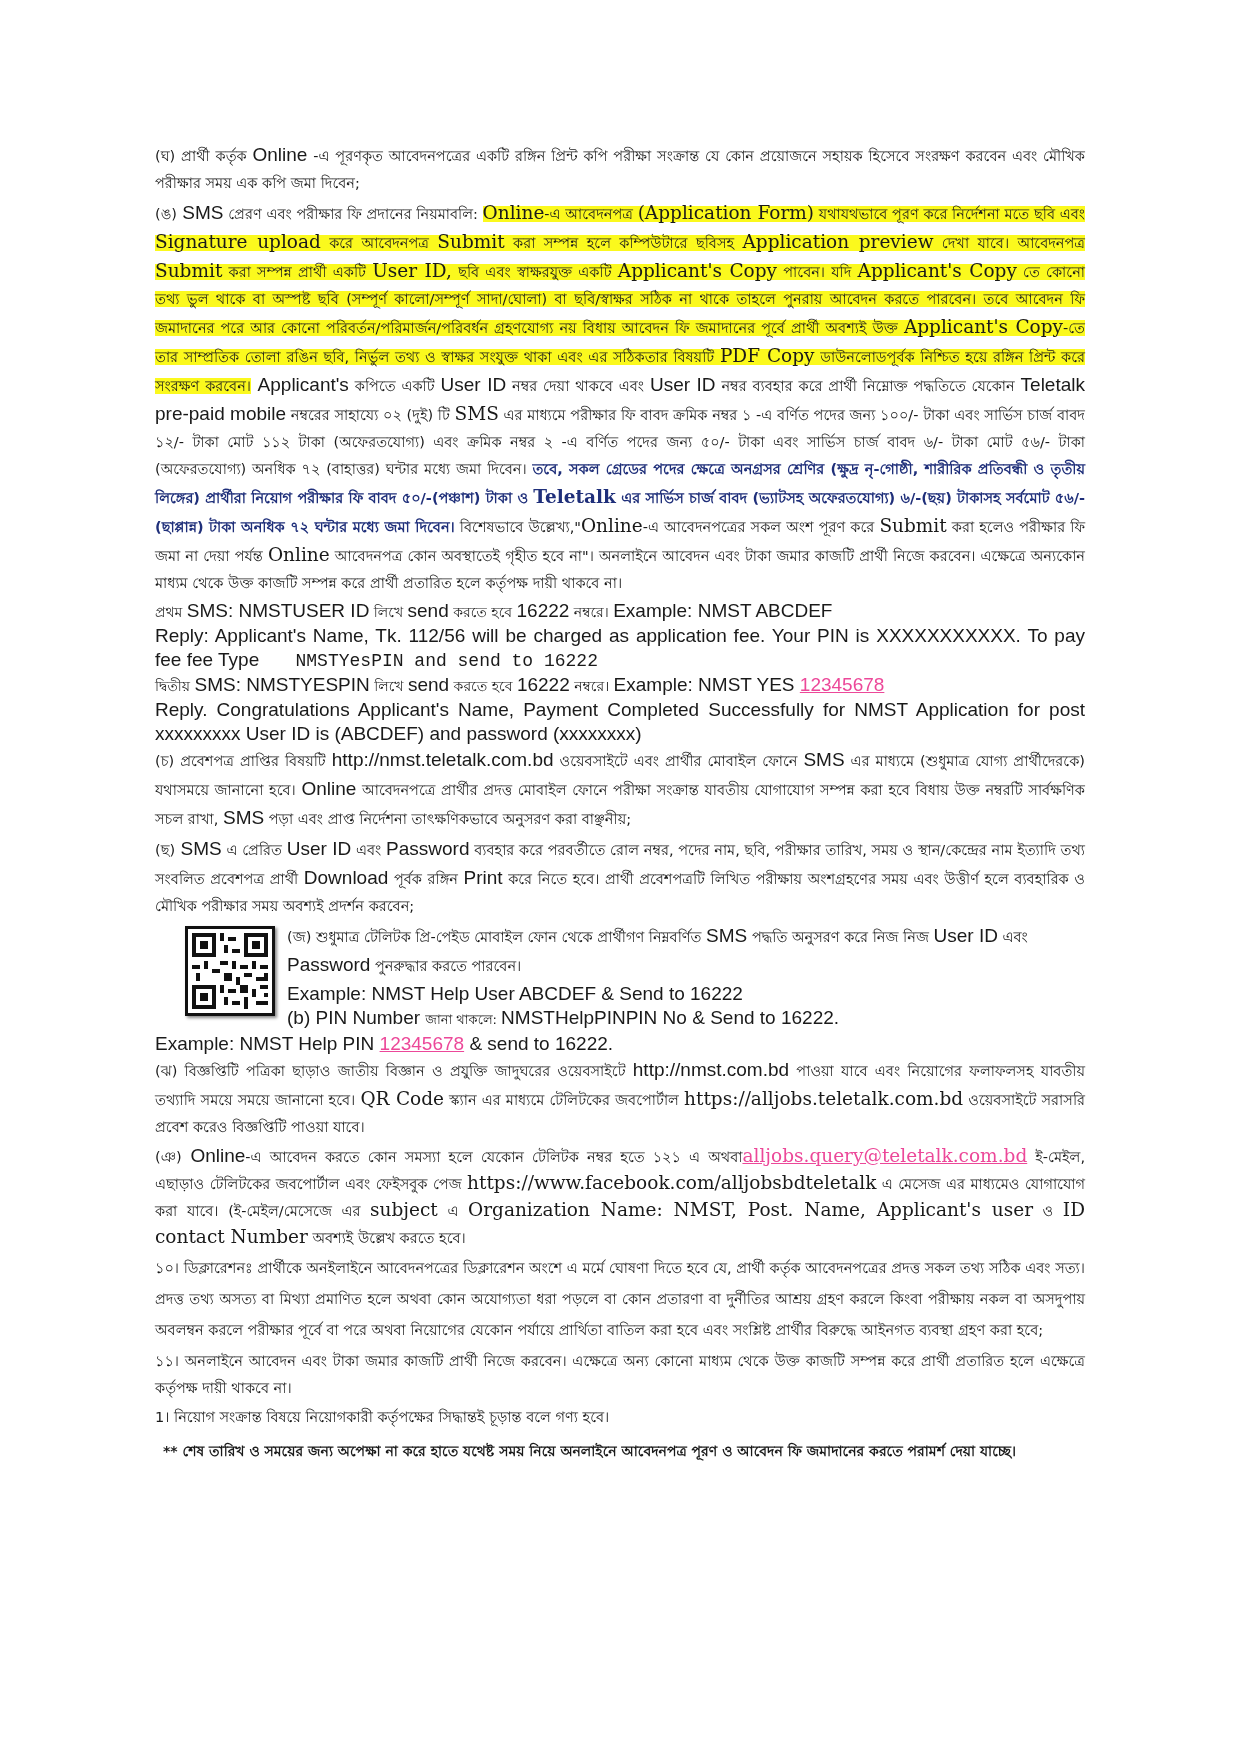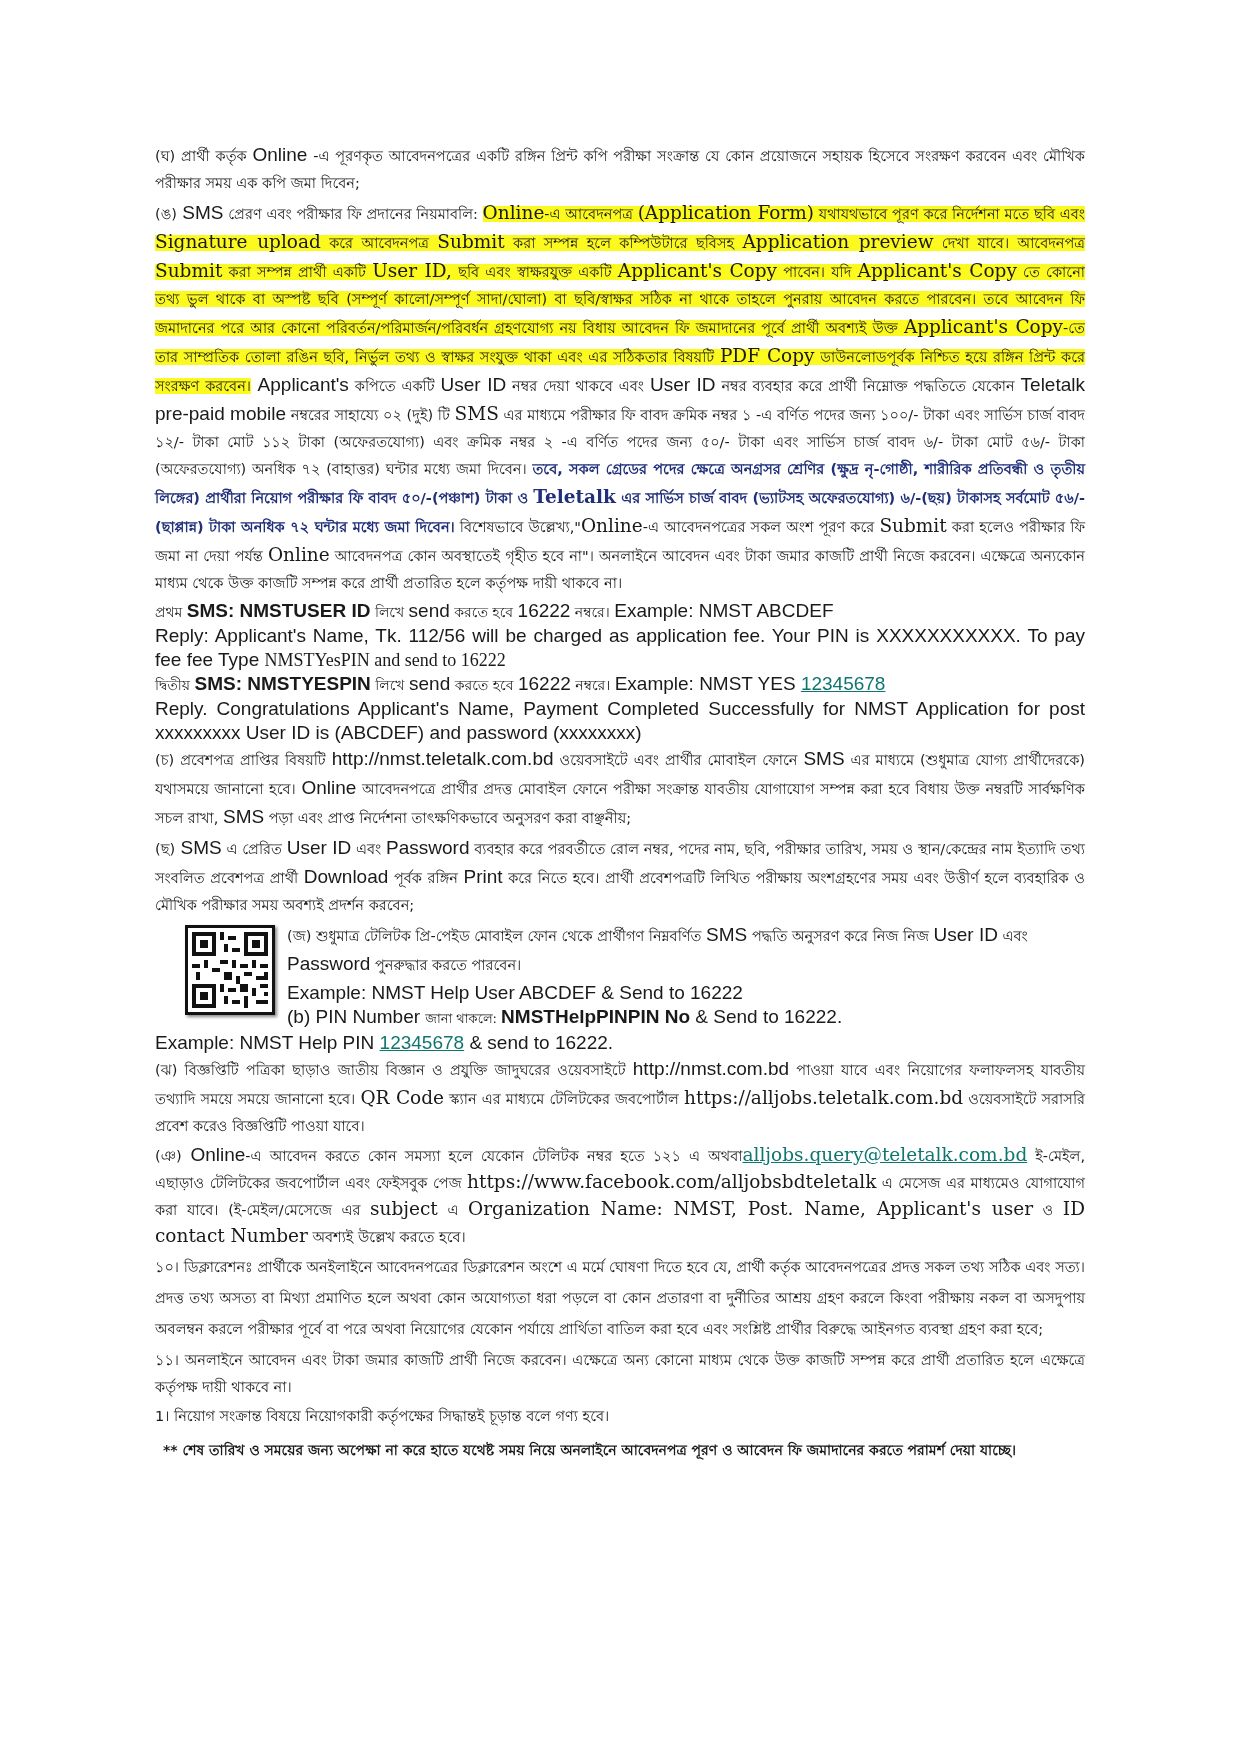"SMS: NMSTUSER ID" .en b { font-weight: bold -> normal }
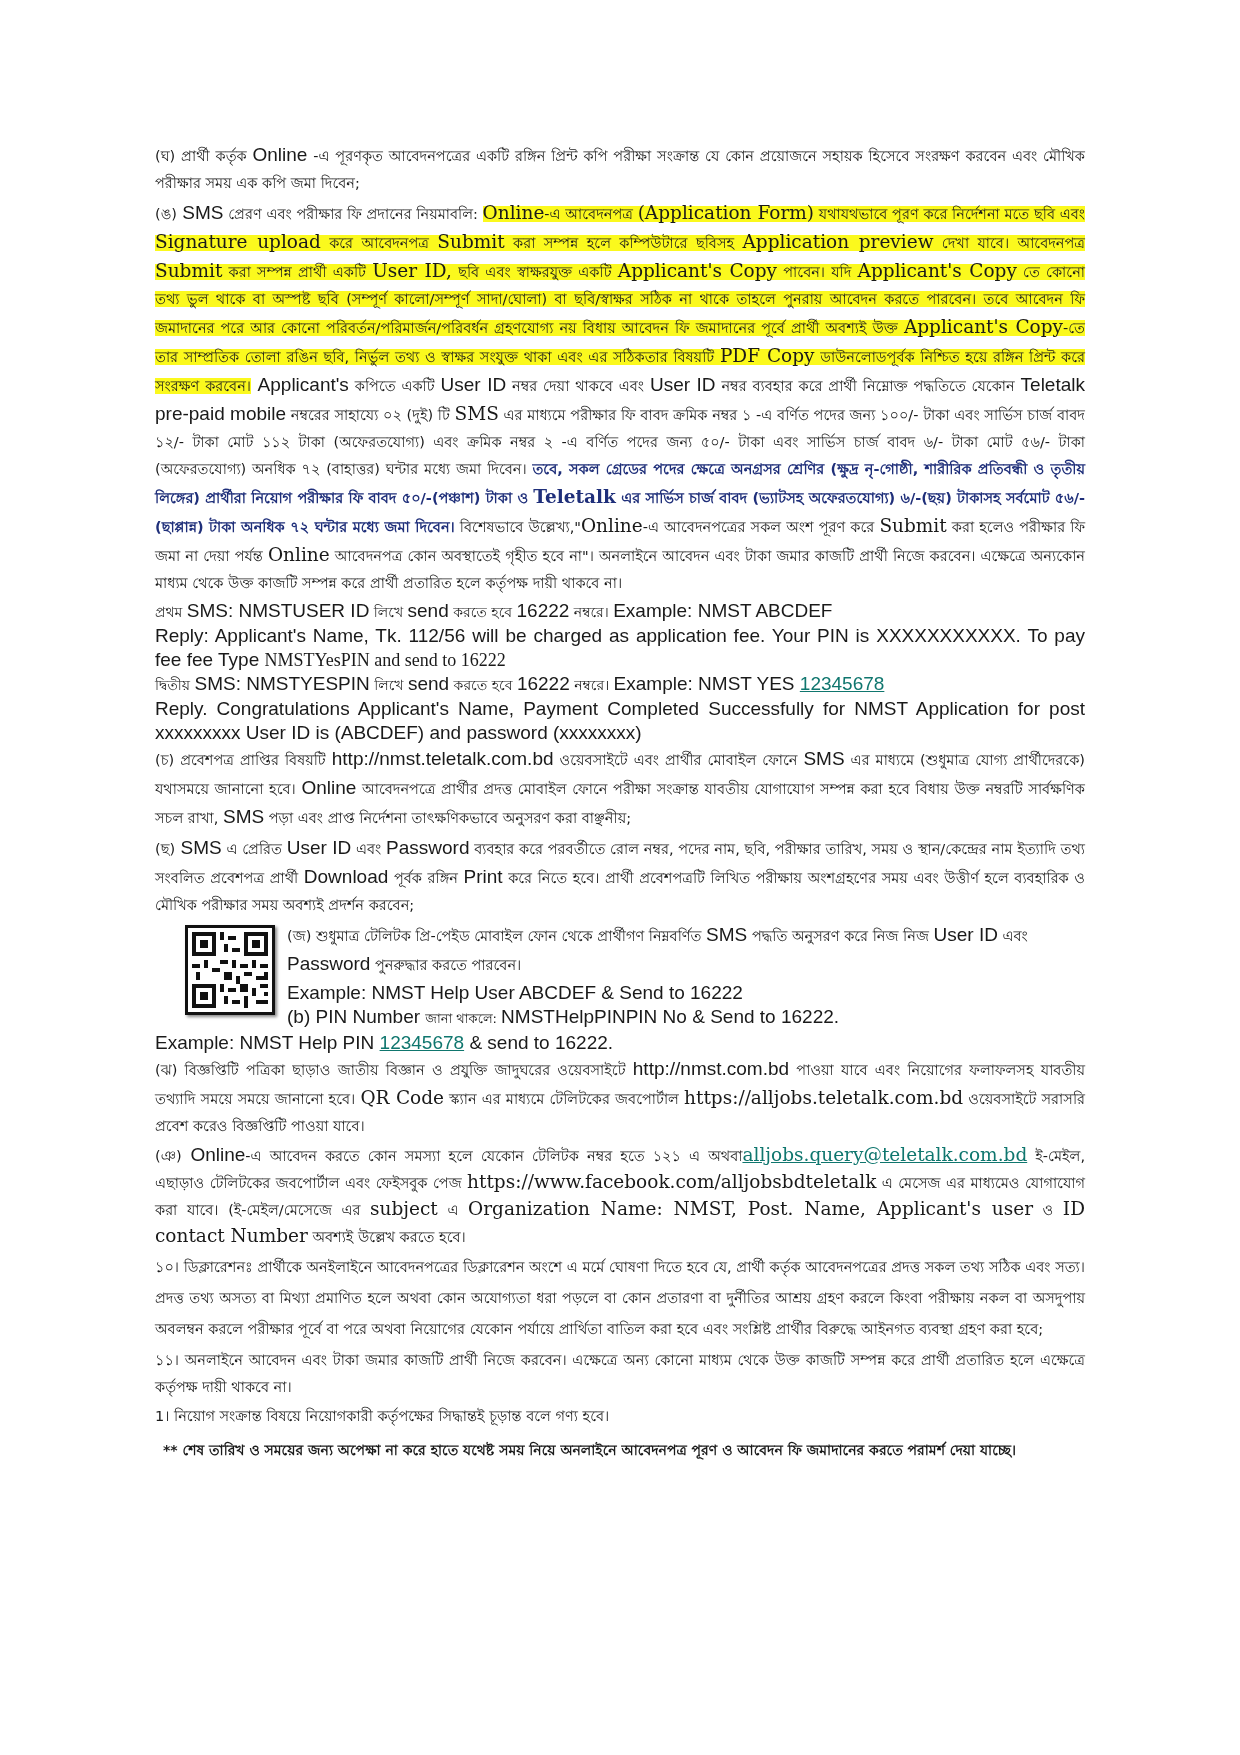"NMSTYesPIN and send to 16222" span { font-family: Liberation Serif, serif -> Liberation Mono, monospace; margin-left: none -> 31px }
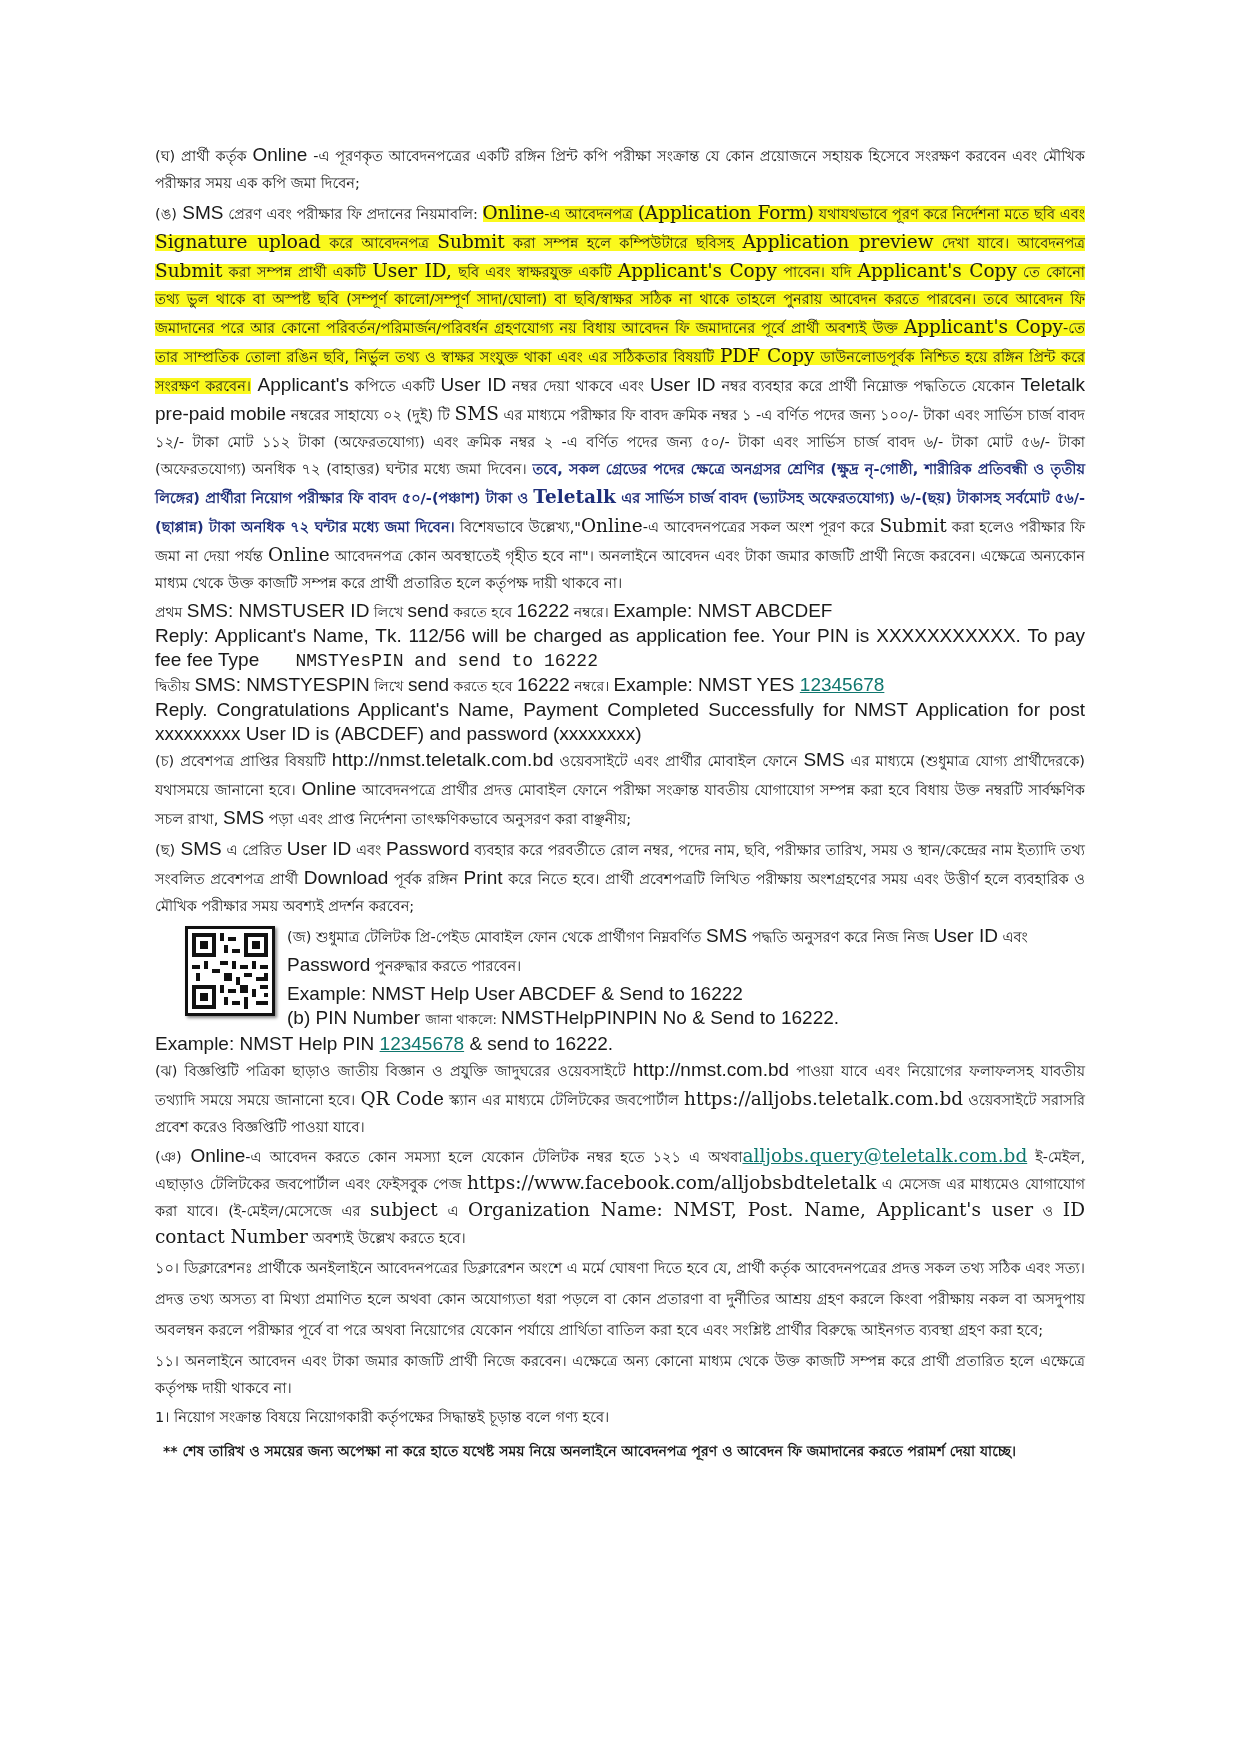"12345678" .link { color: #0f766e -> #ec4899 }
